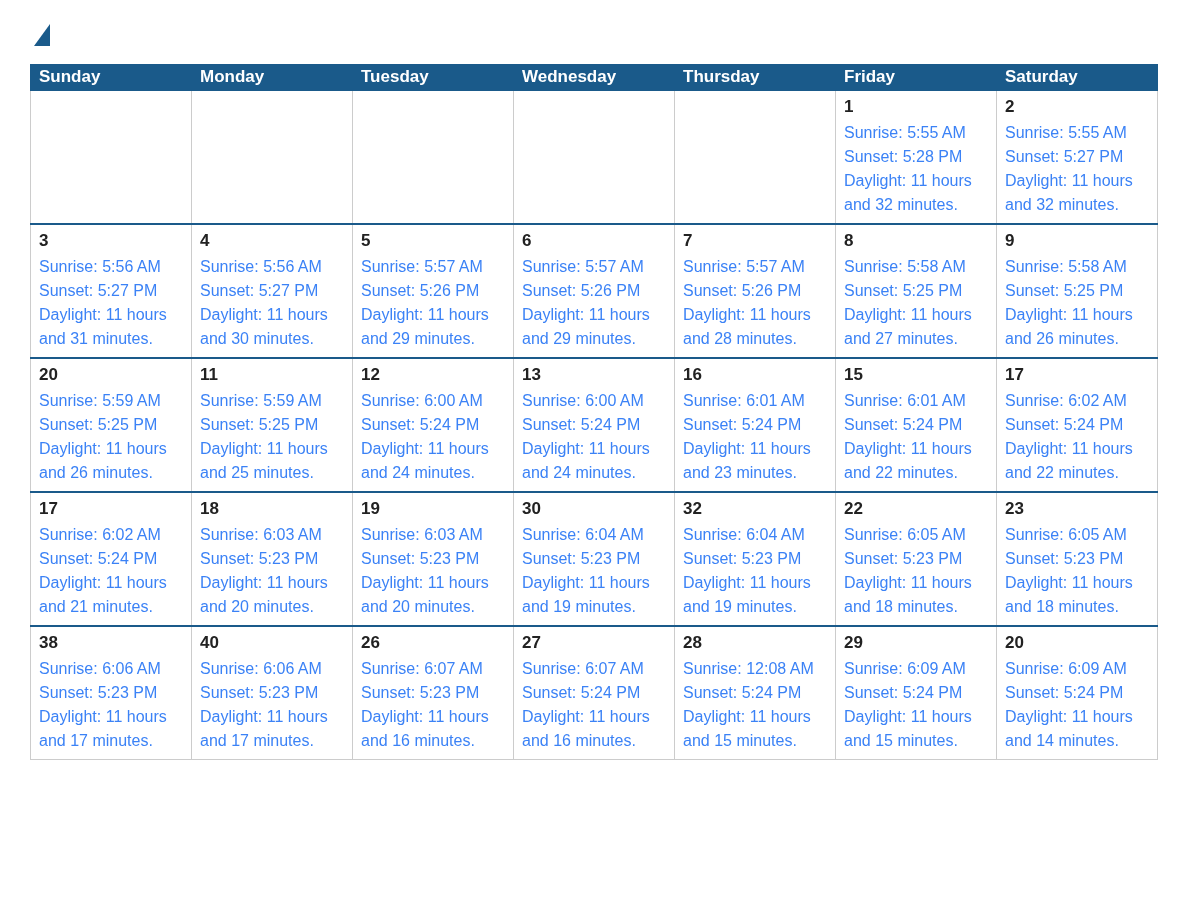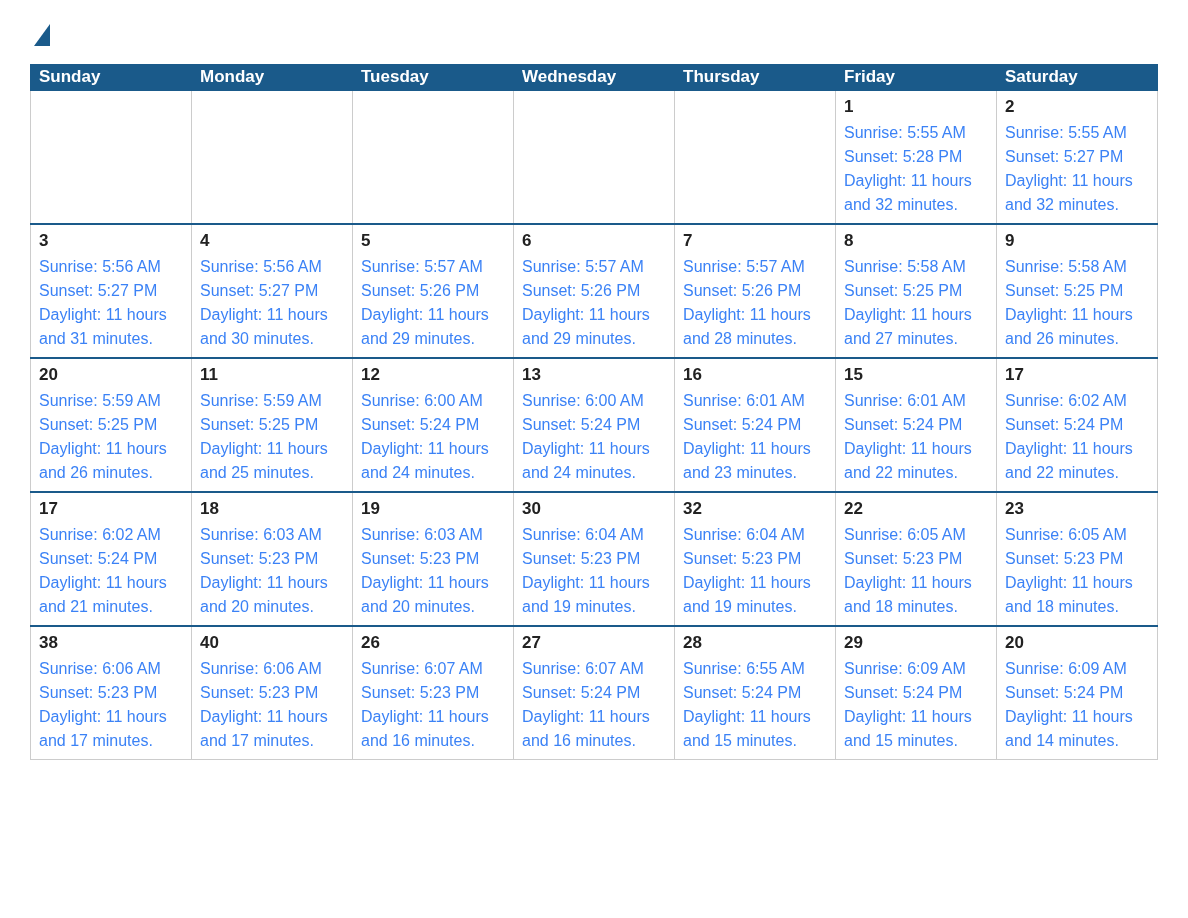"Sunrise: 6:55 AM" div.day-info { text: 6:55 -> 12:08 }
